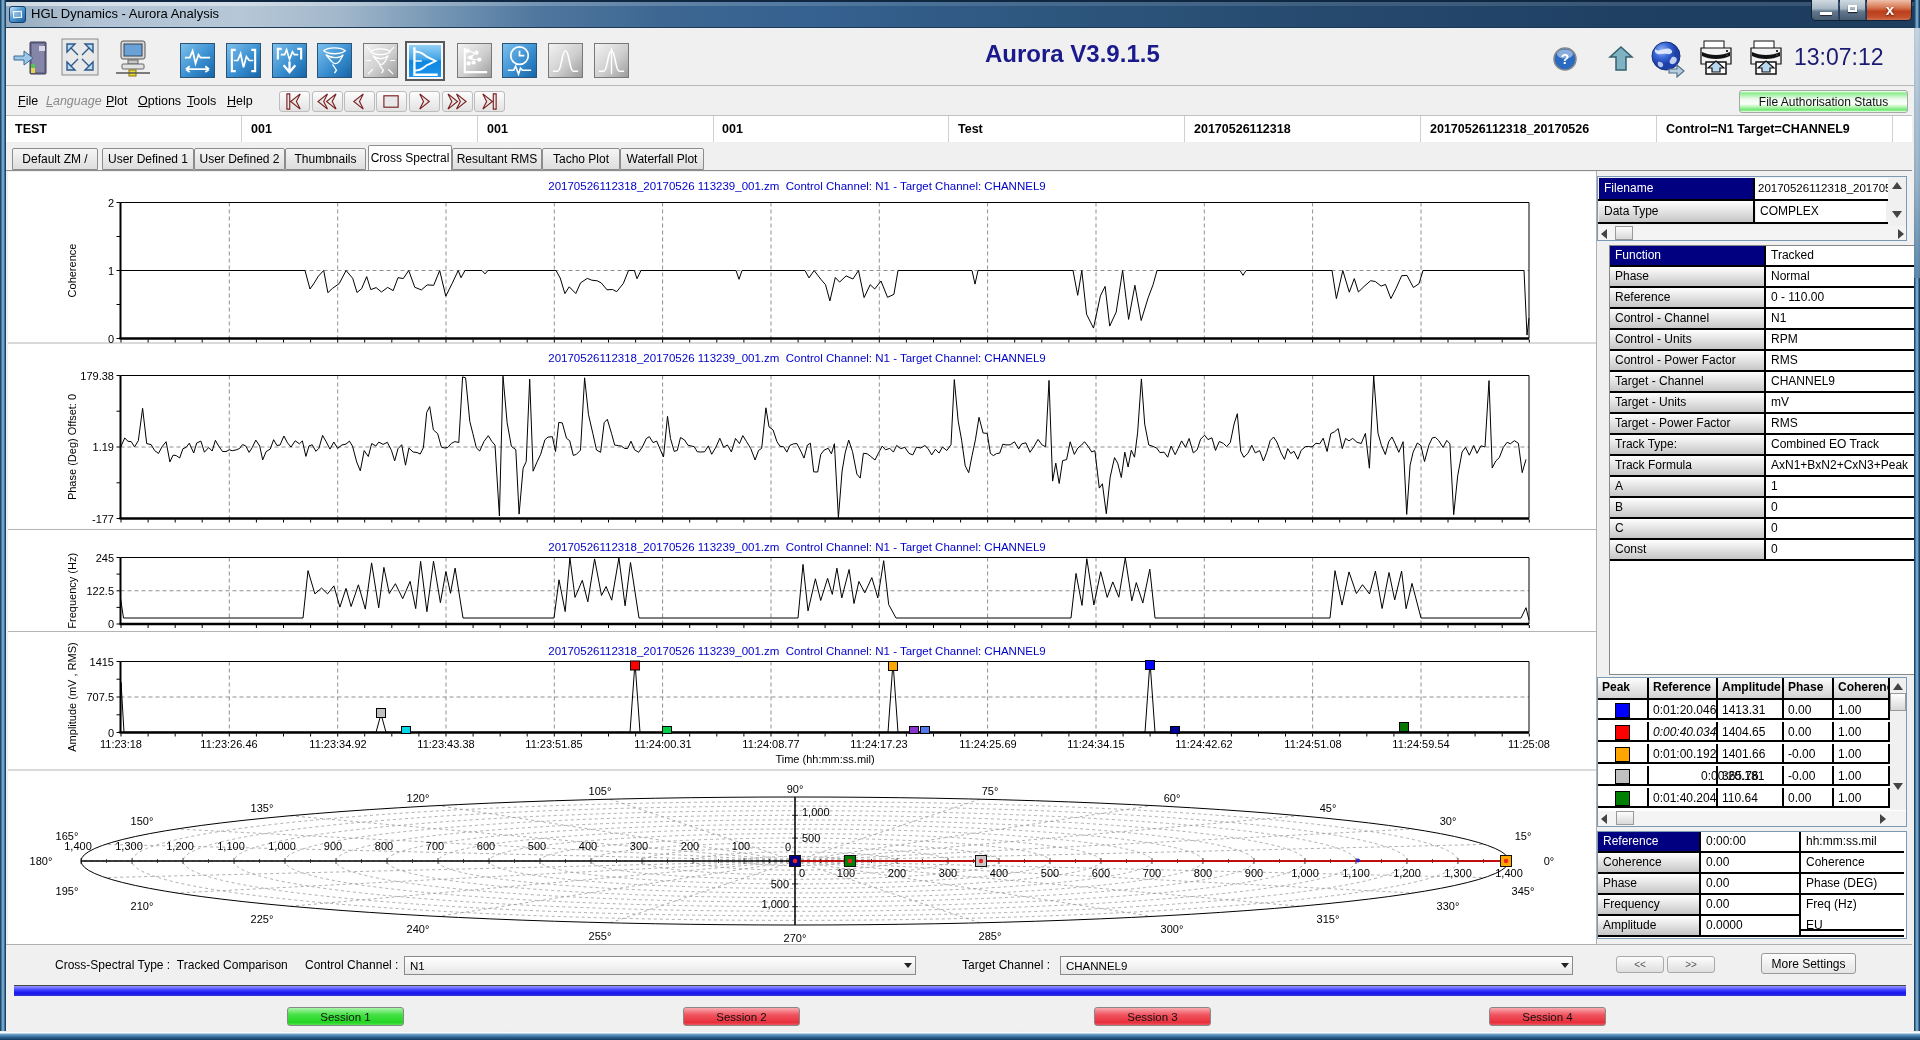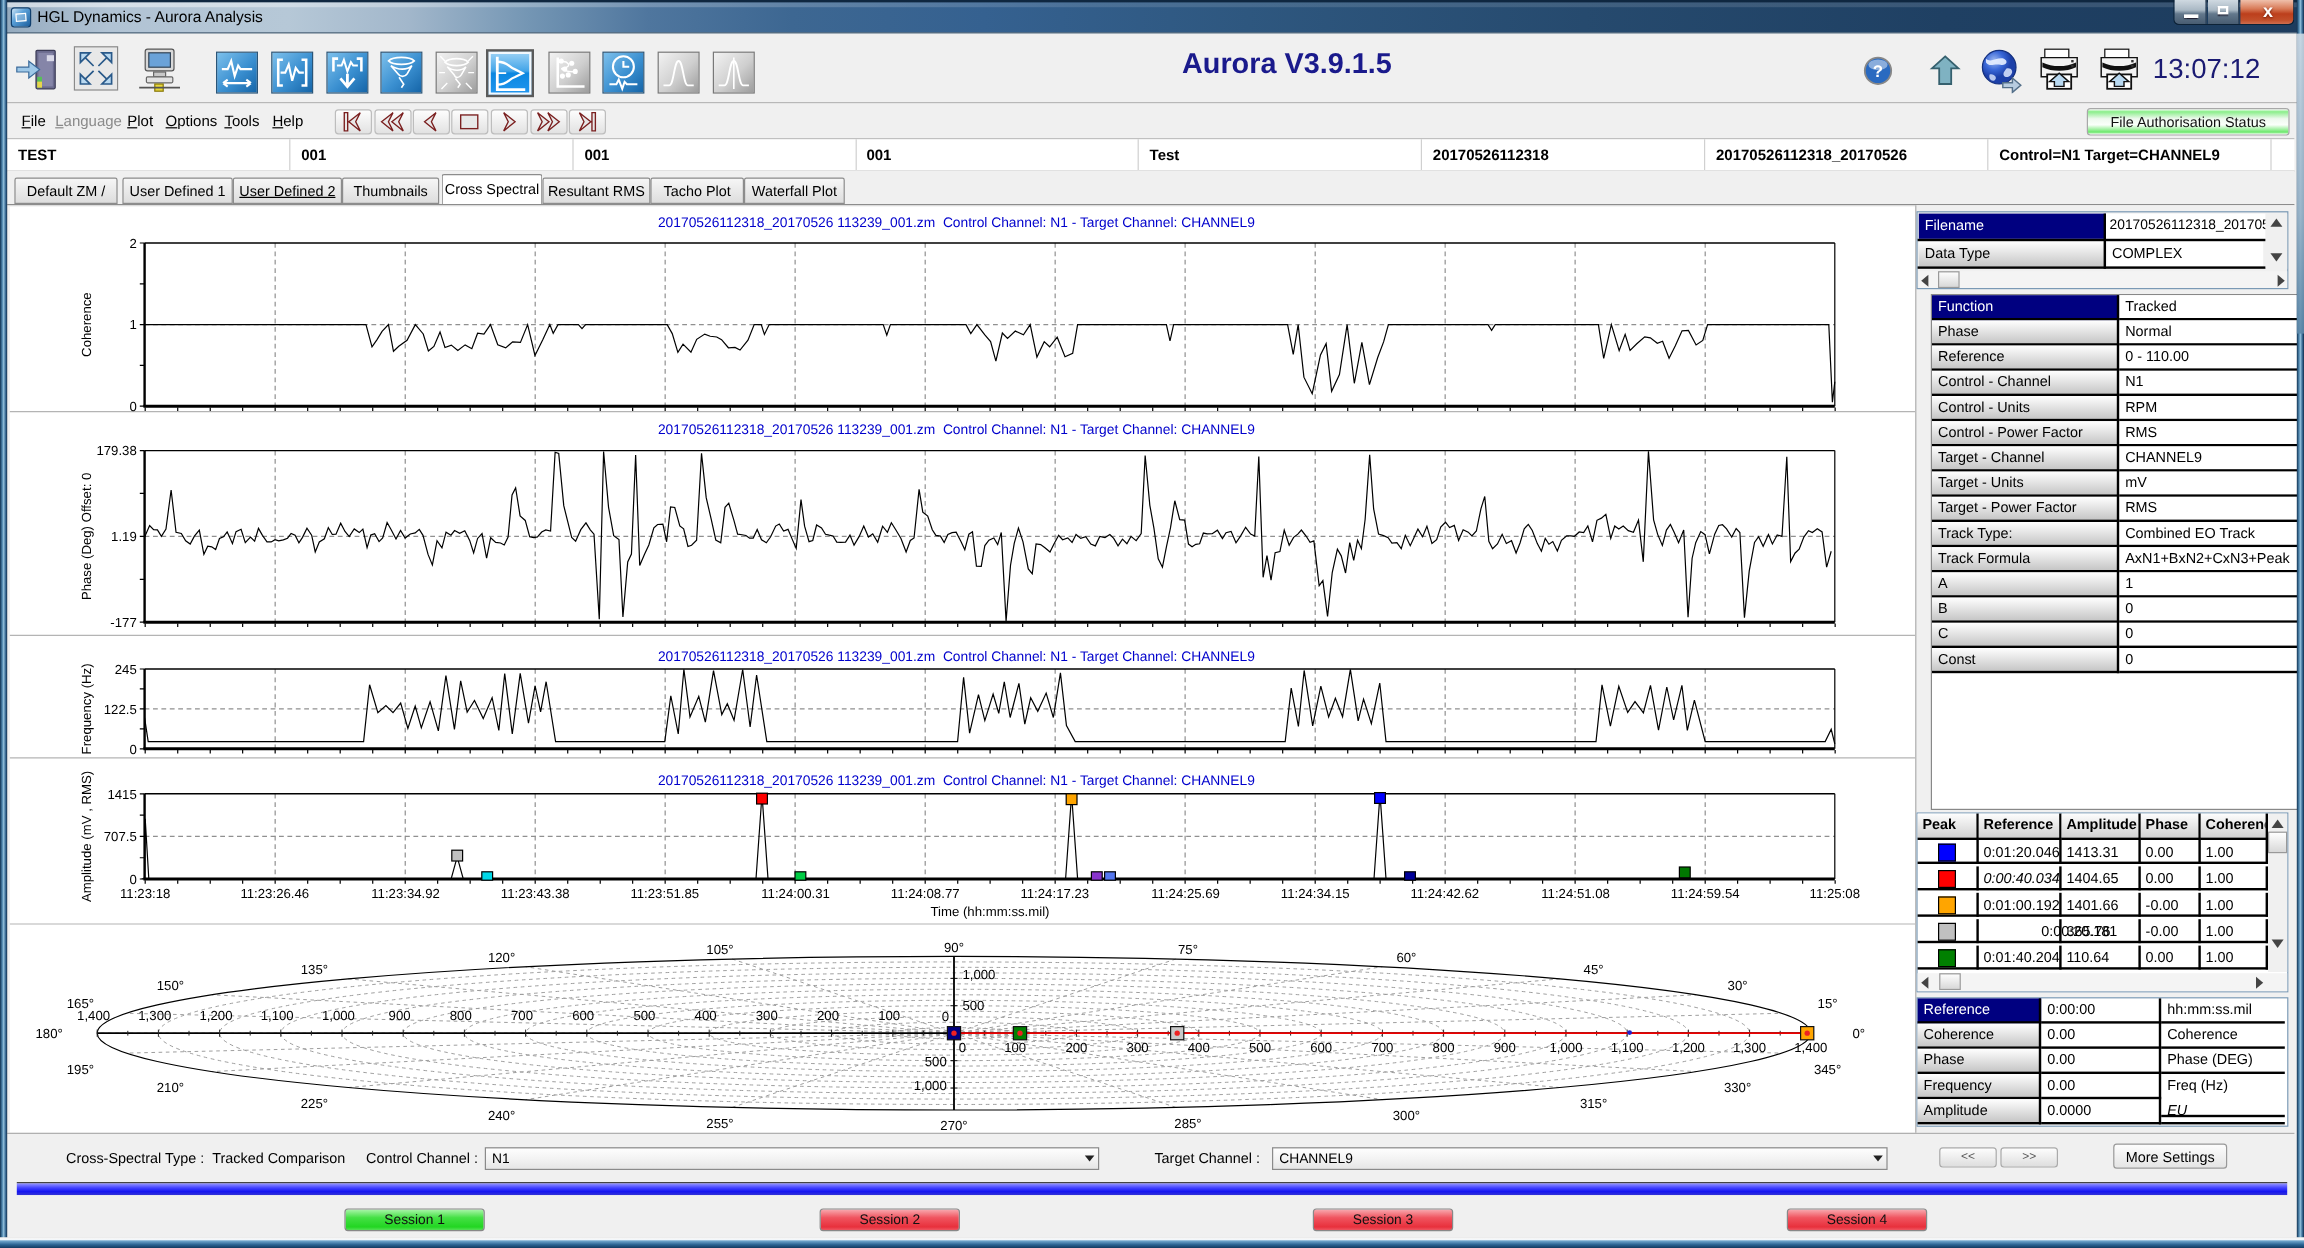"Language" div.abs { font-style: none -> italic }
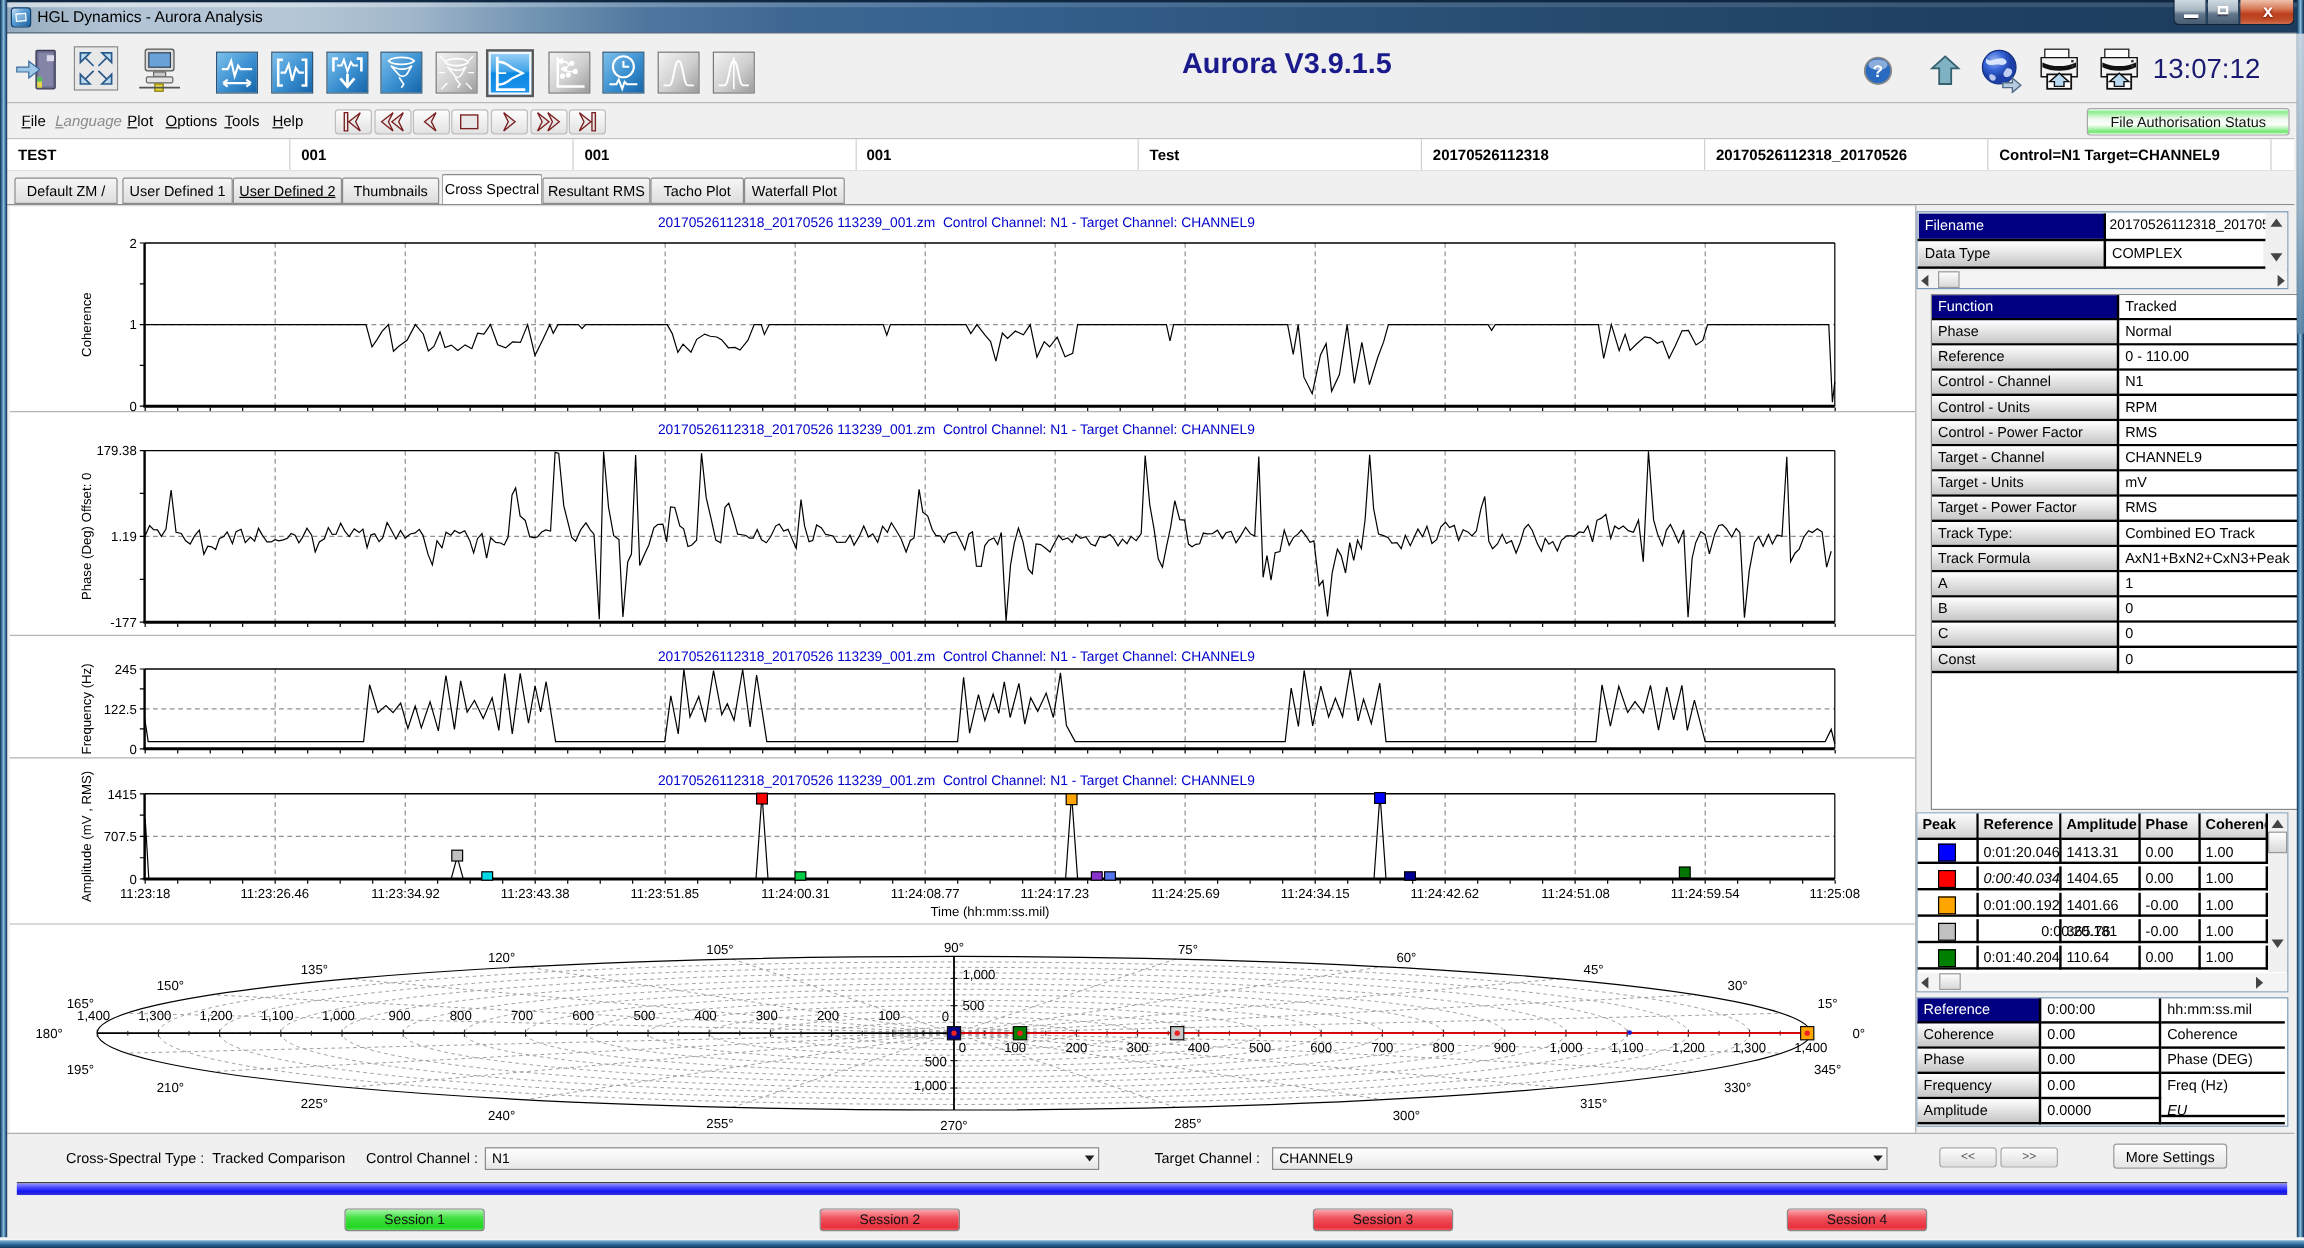"User Defined 2" div.abs { text-decoration: underline -> none }
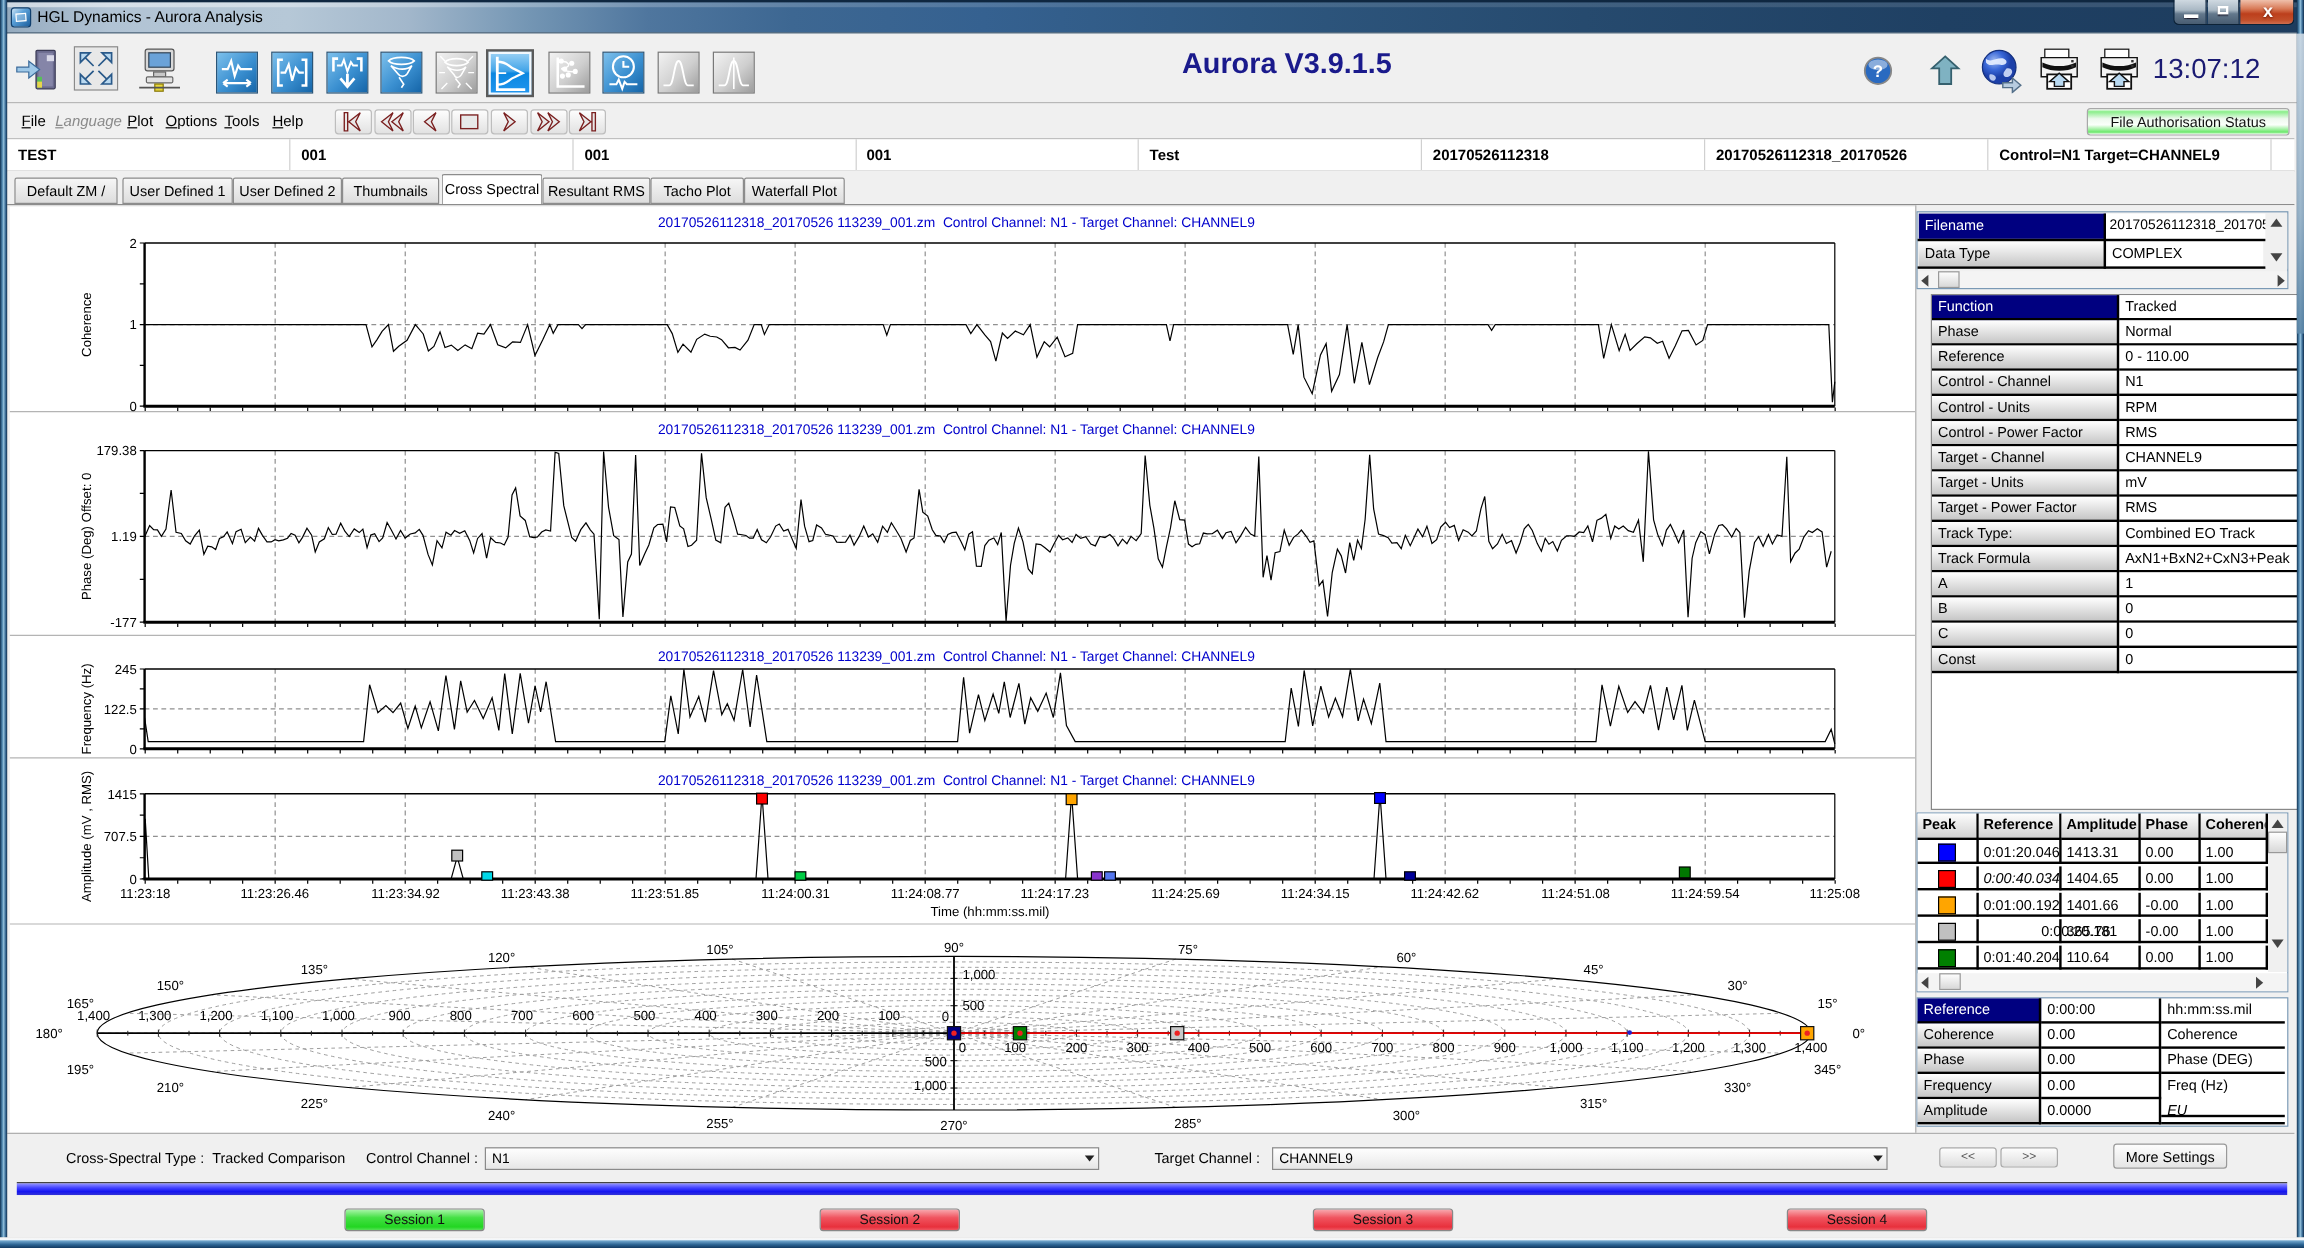"EU" div.abs { font-style: italic -> none }
